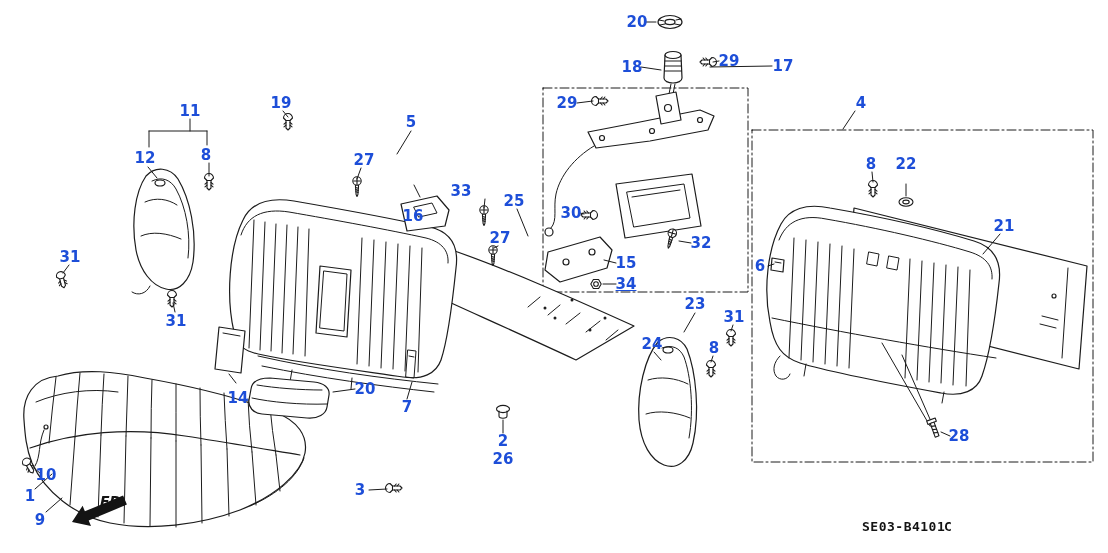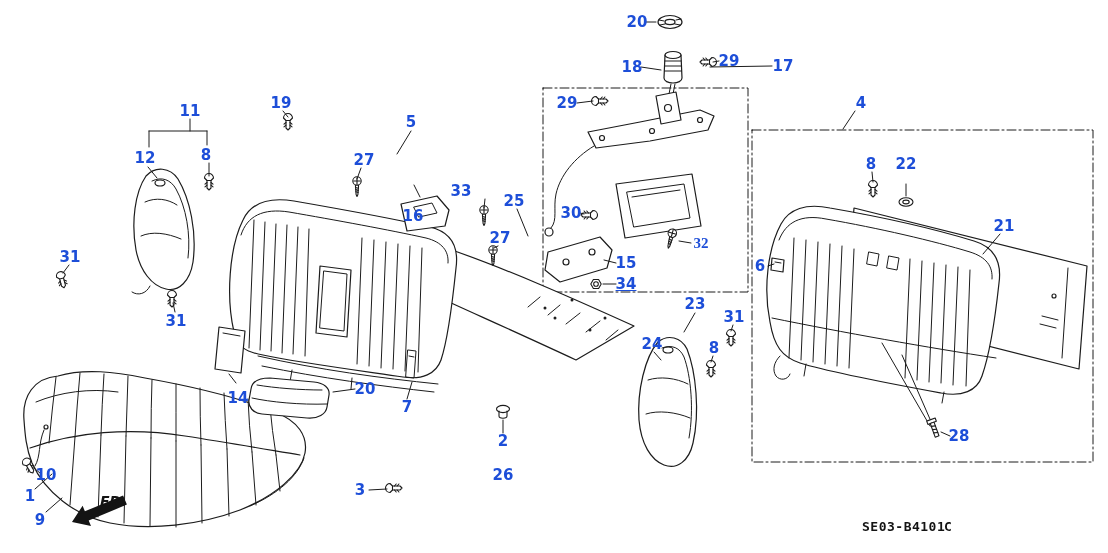"32" div.callout { font-family: Liberation Serif, serif -> none }
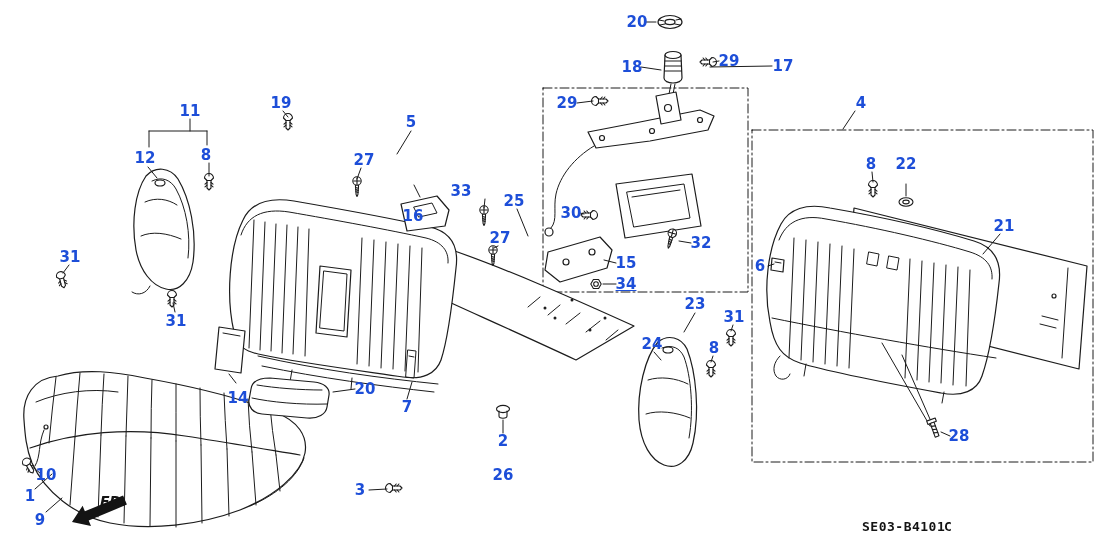"26" div.callout { margin-top: 16px -> none }
